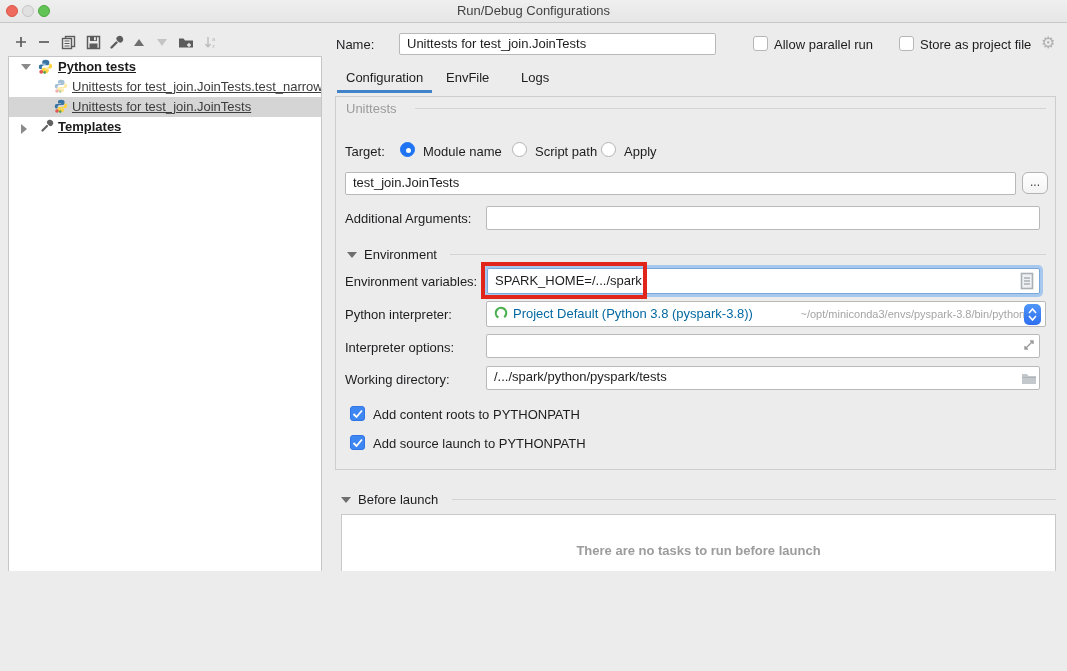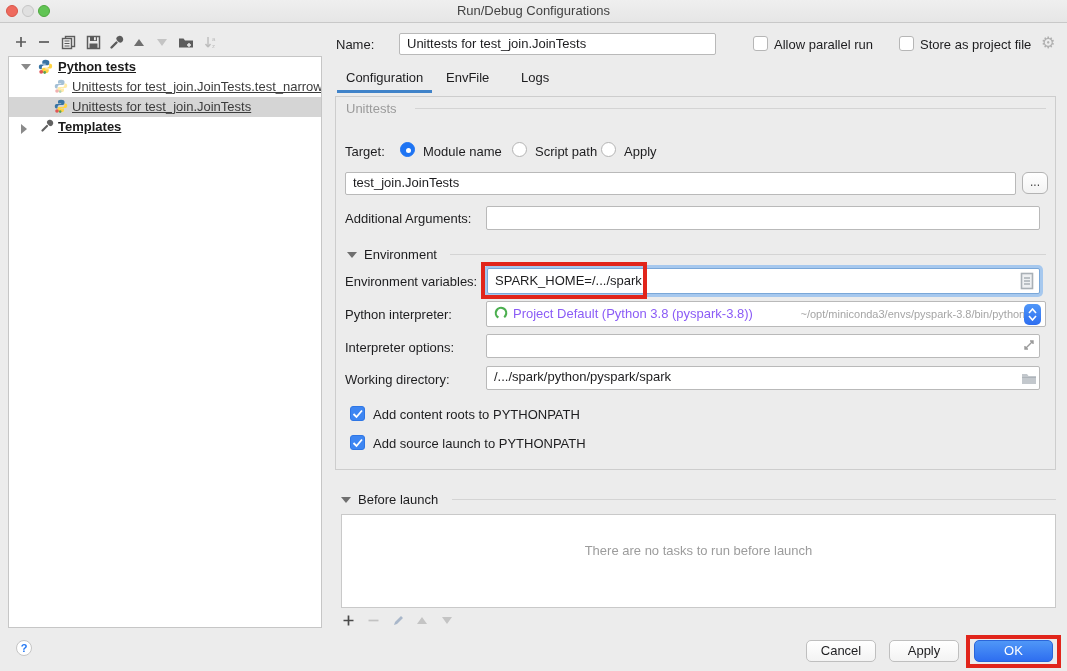"Run/Debug Configurations" #win { height: 671px -> 571px }
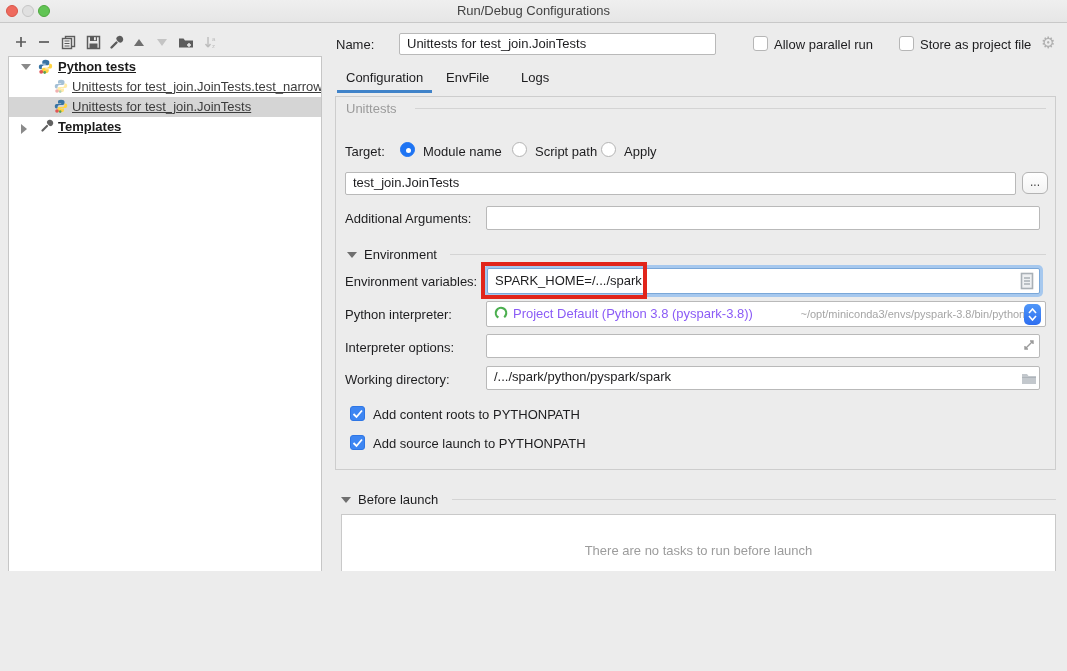"Project Default (Python 3.8" .interp-main { color: #8b5cf6 -> #0369a1 }
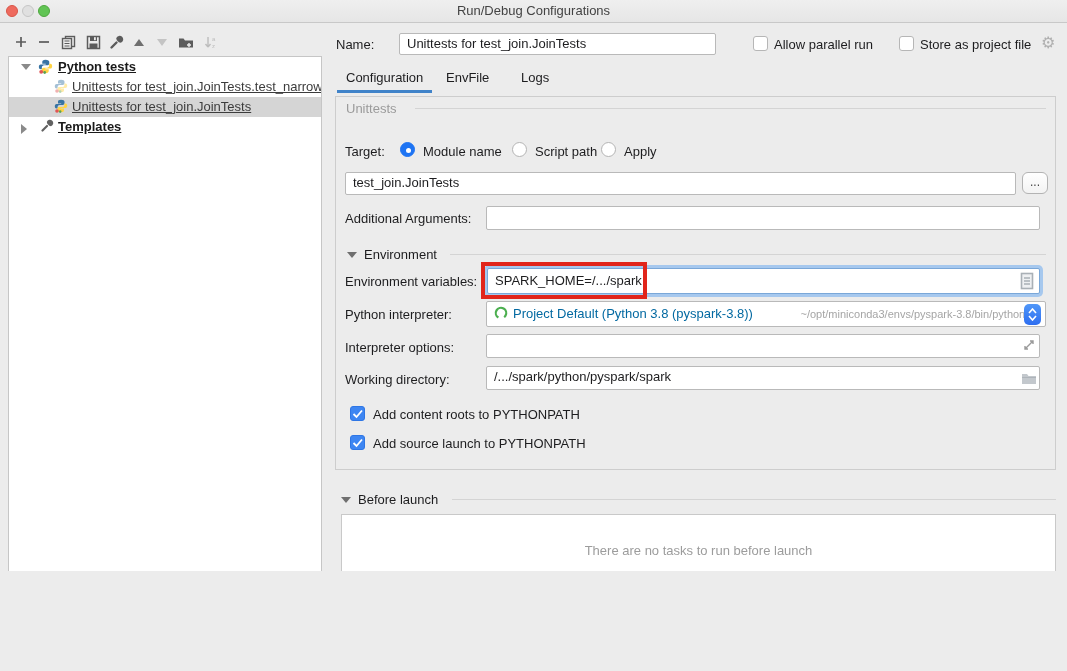"/.../spark/python/pyspark/spark" span { text: /.../spark/python/pyspark/spark -> /.../spark/python/pyspark/tests }
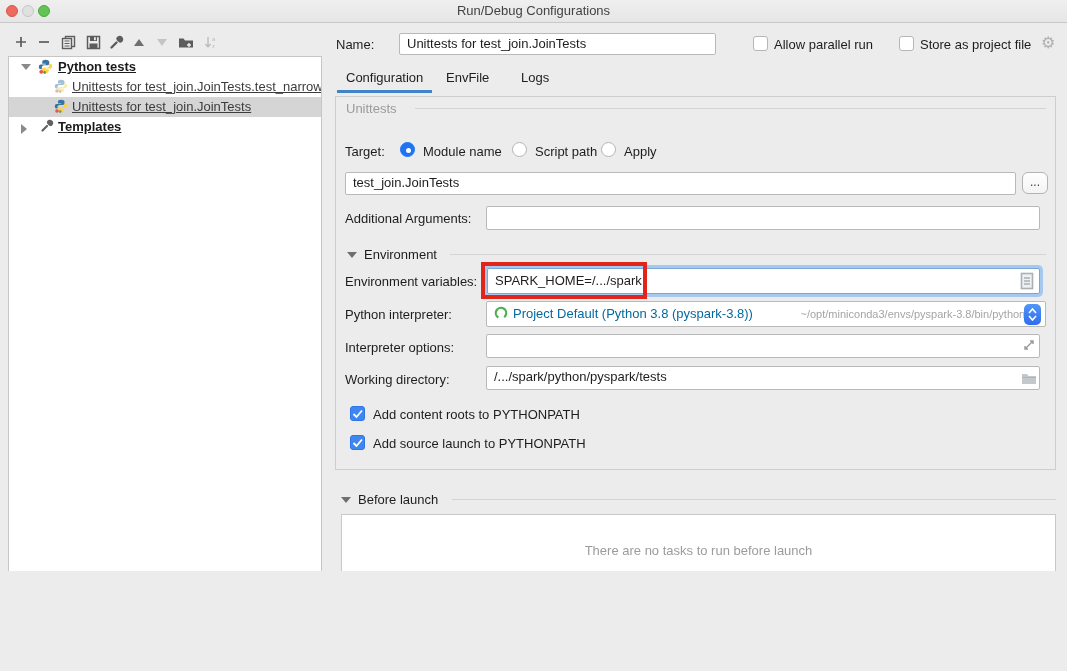"There are no tasks to" .bl-list { font-weight: none -> bold }
